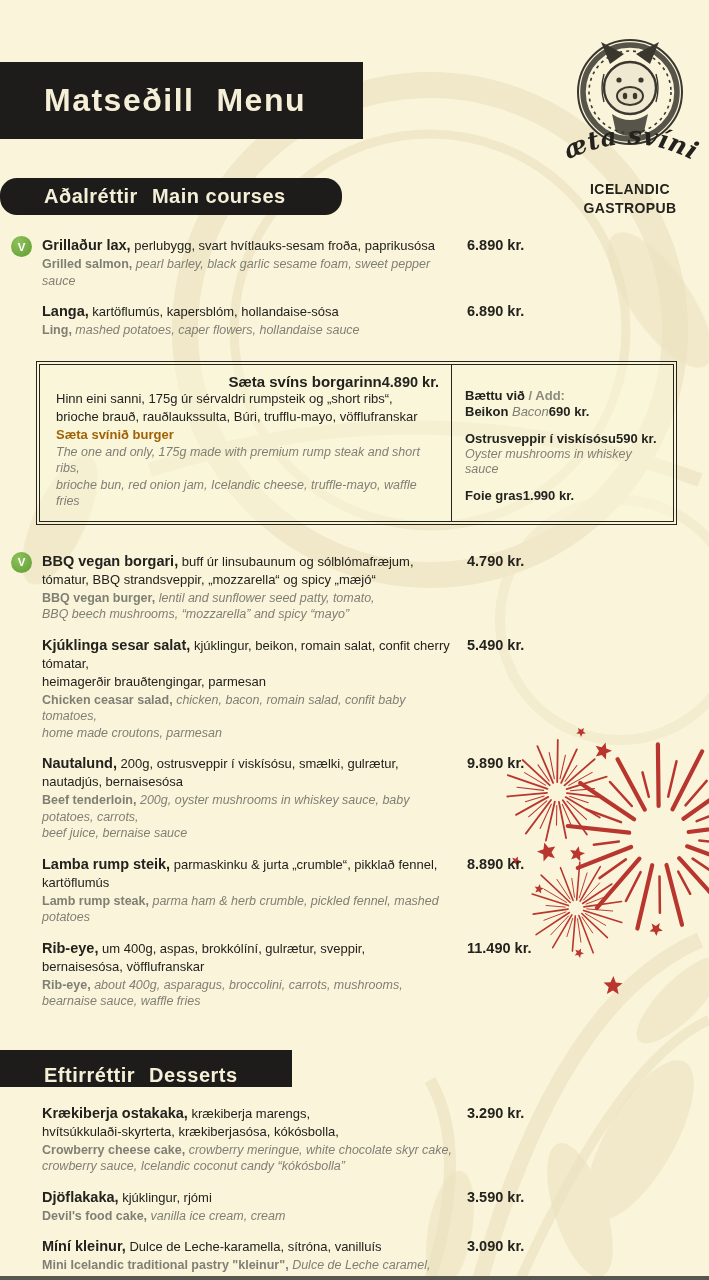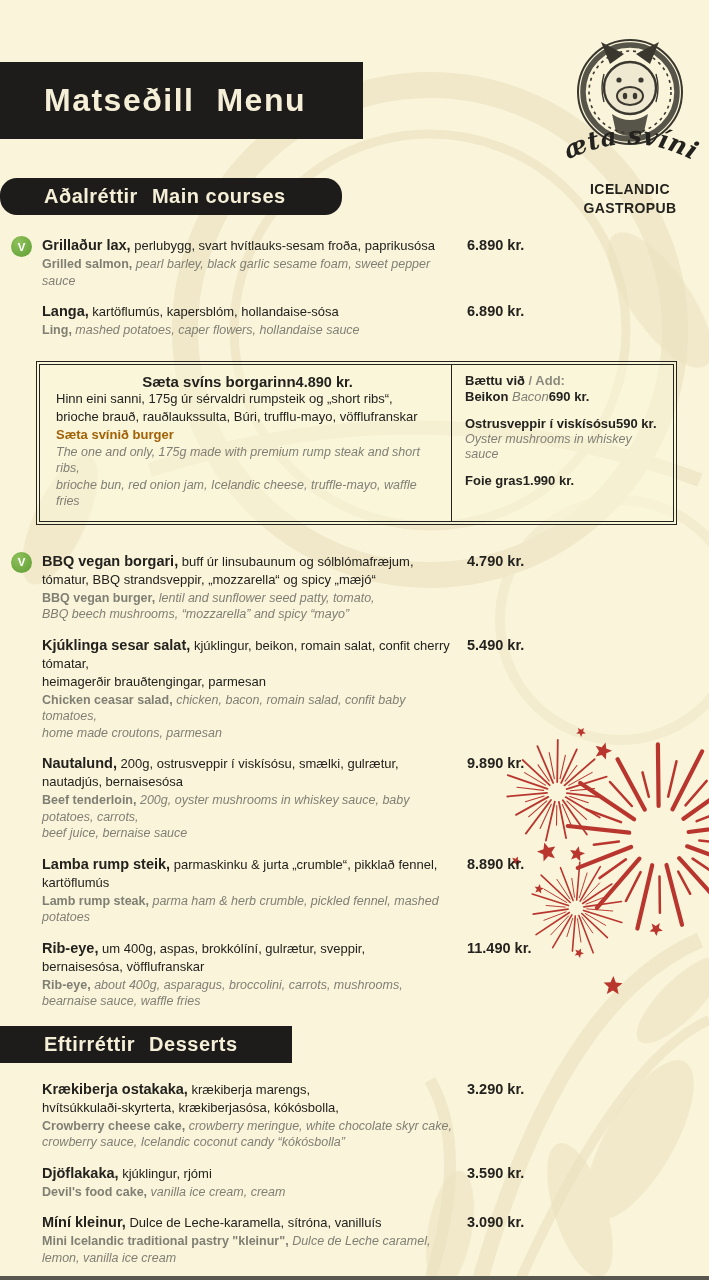"Sæta svíns borgarinn" .feature-title-row { justify-content: center -> flex-end }
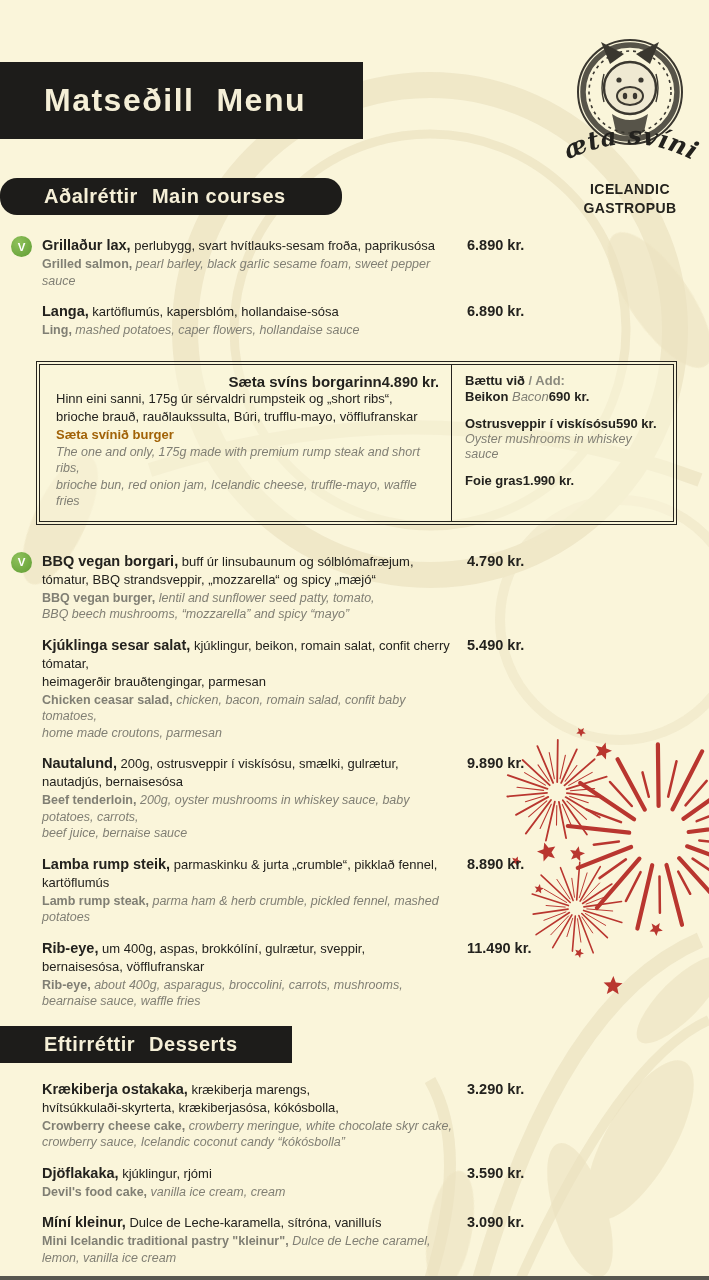"Bættu við / Add:" .feature-right { margin-top: none -> 15px }
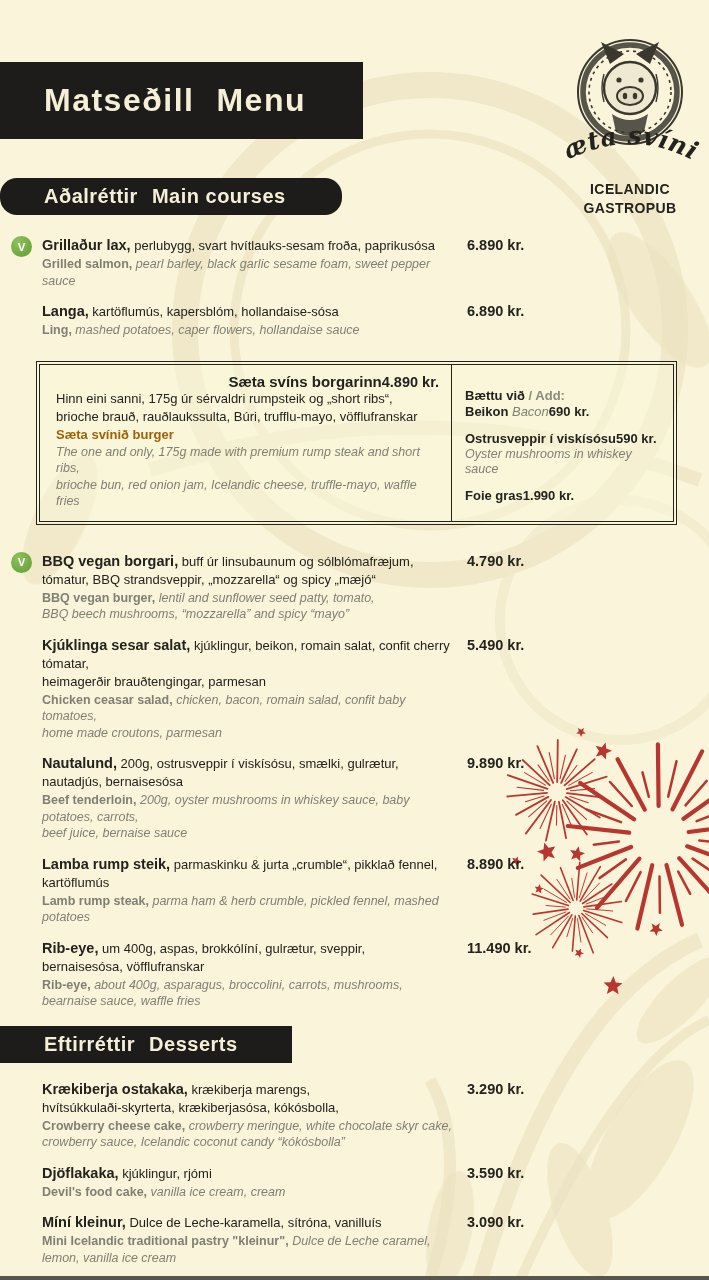"Eftirréttir" .banner-desserts { align-items: none -> flex-end; margin: 16px 0 17px -42px -> 40px 0 17px -42px }
